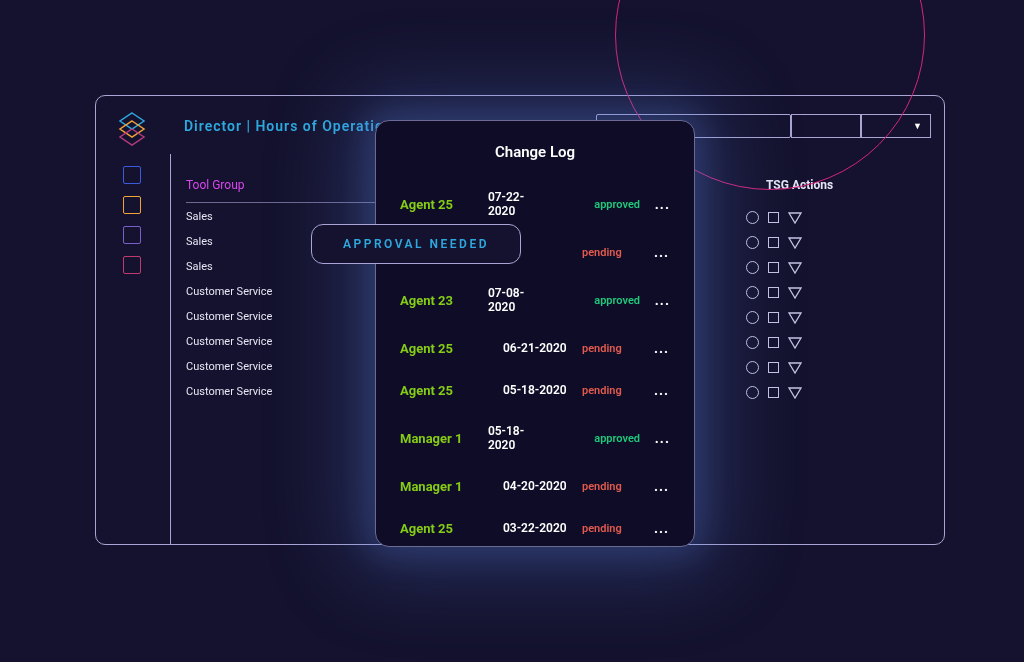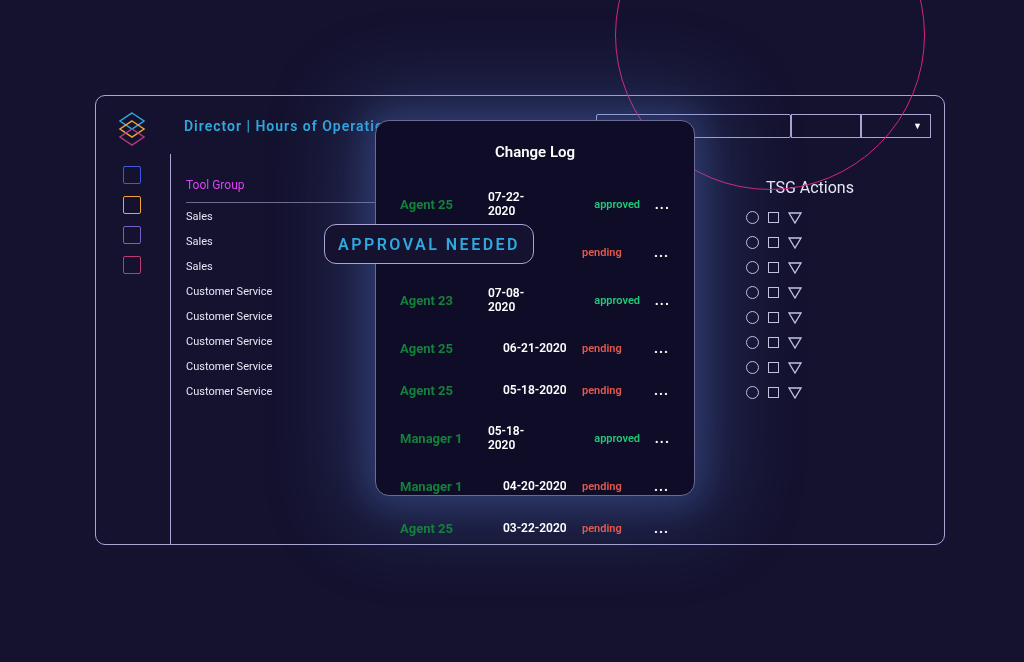"Change Log" .panel { height: 376px -> 427px }
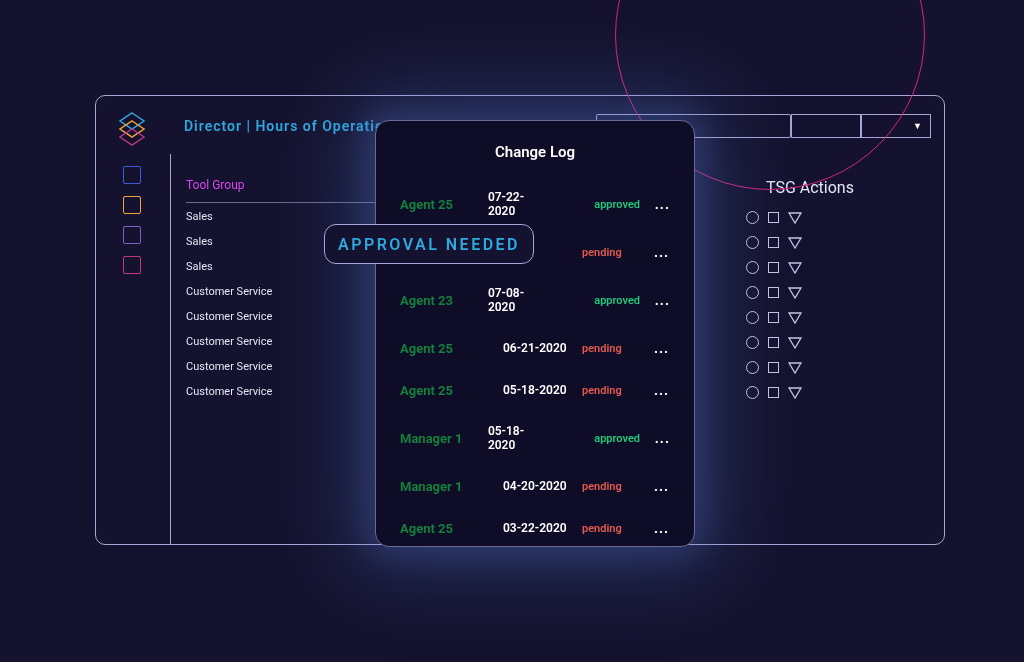"TSG Actions" .tsg-head { font-size: 16px -> 12px; font-weight: none -> bold }
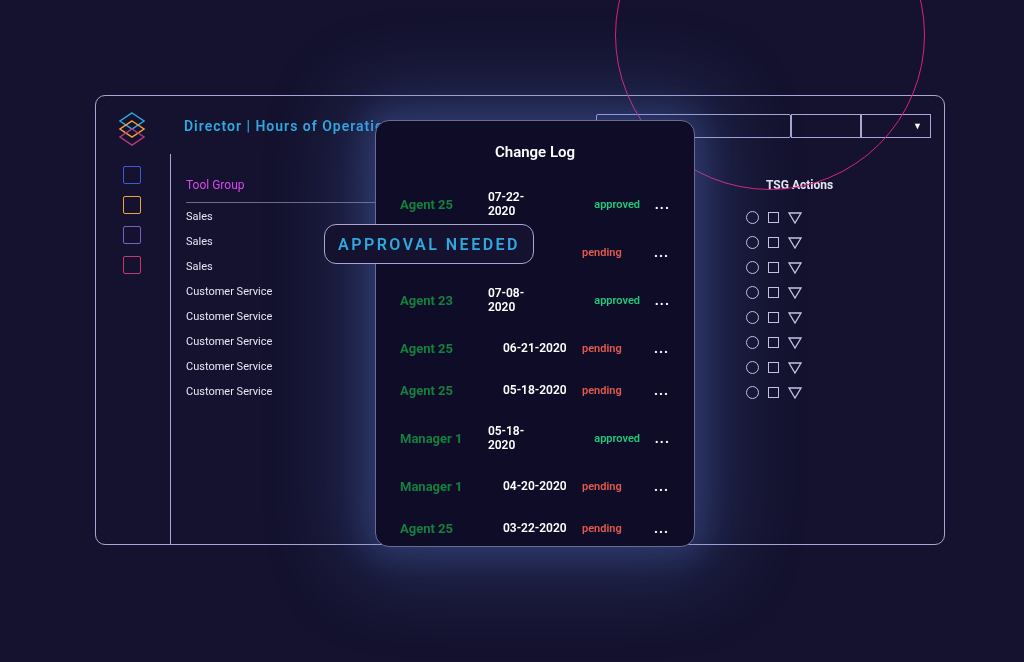"Agent 25" .log-agent { color: #15803d -> #84cc16 }
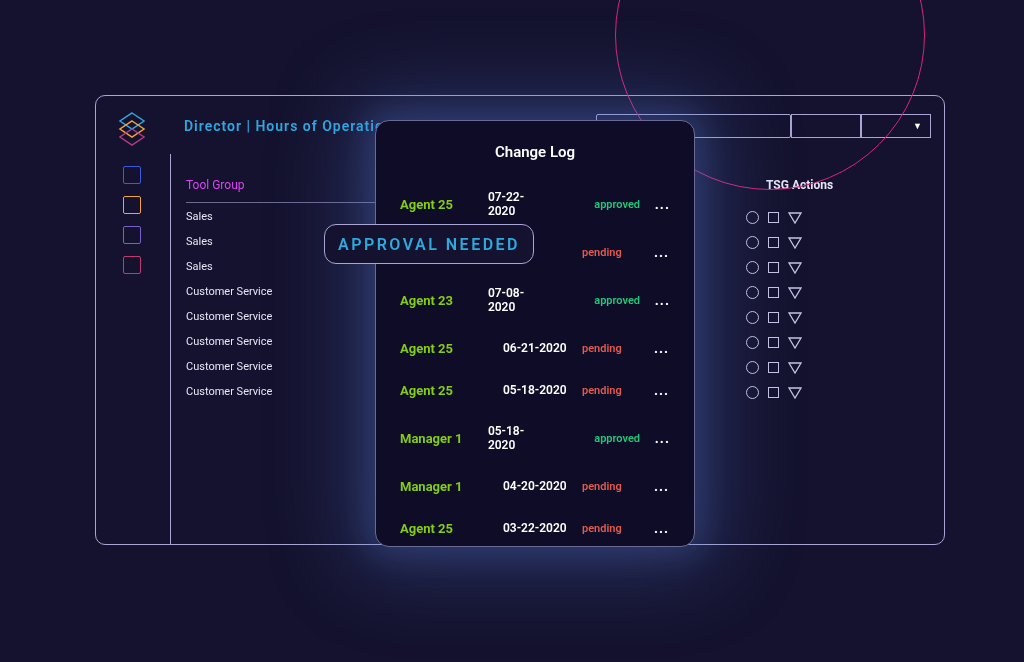"APPROVAL NEEDED" .approval { font-size: 16px -> 12px; margin-left: 13px -> none }
